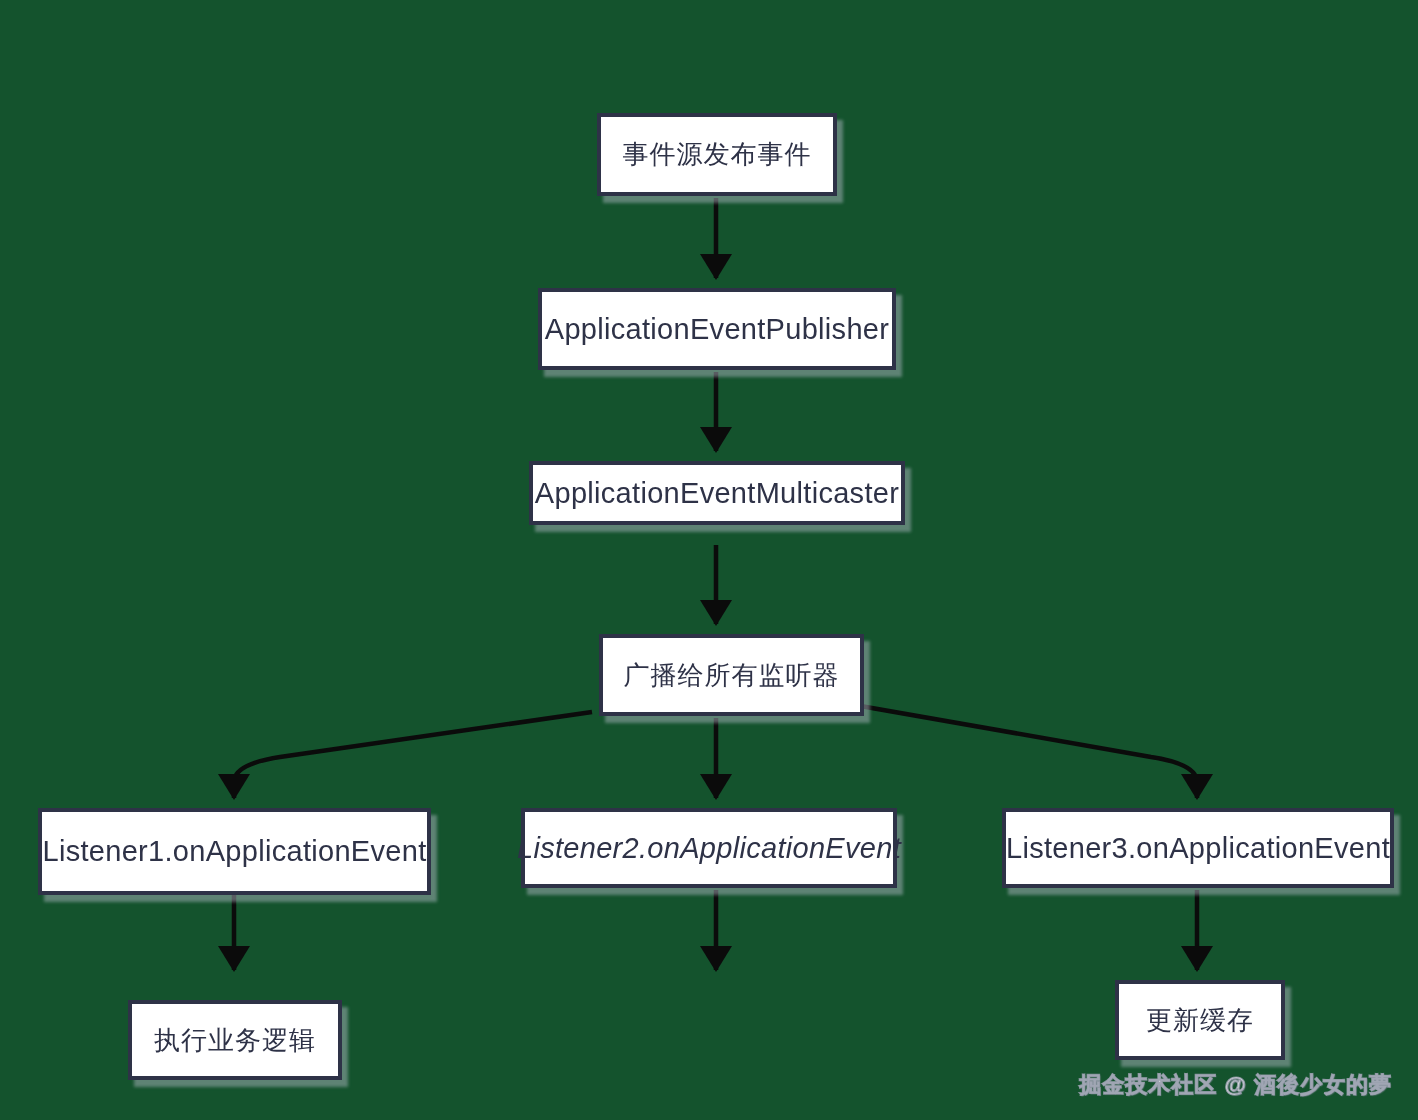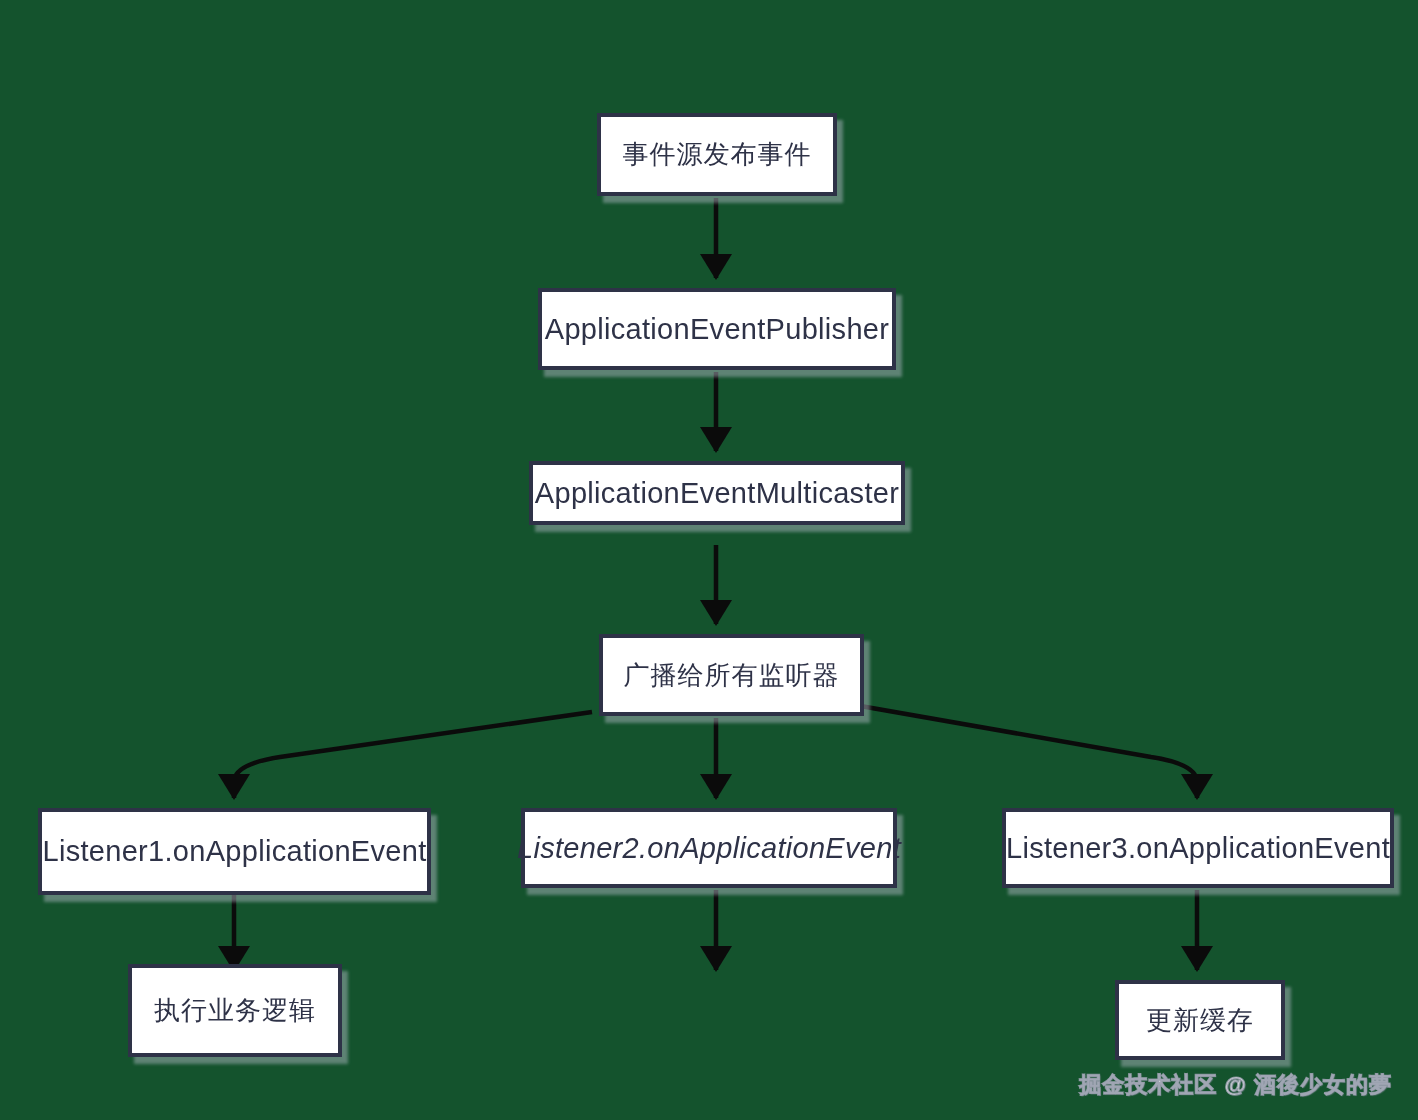"执行业务逻辑" .n-action1 { height: 93px -> 80px; top: 964px -> 1000px }
